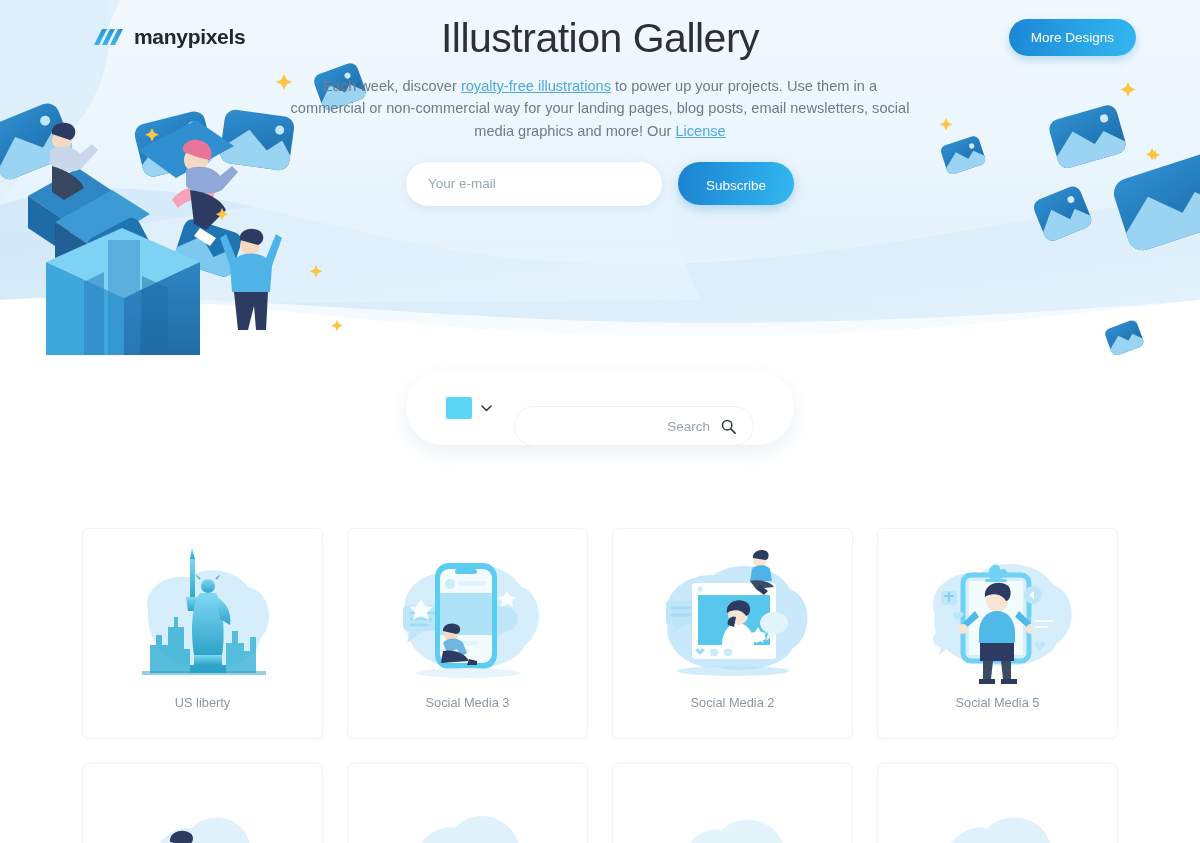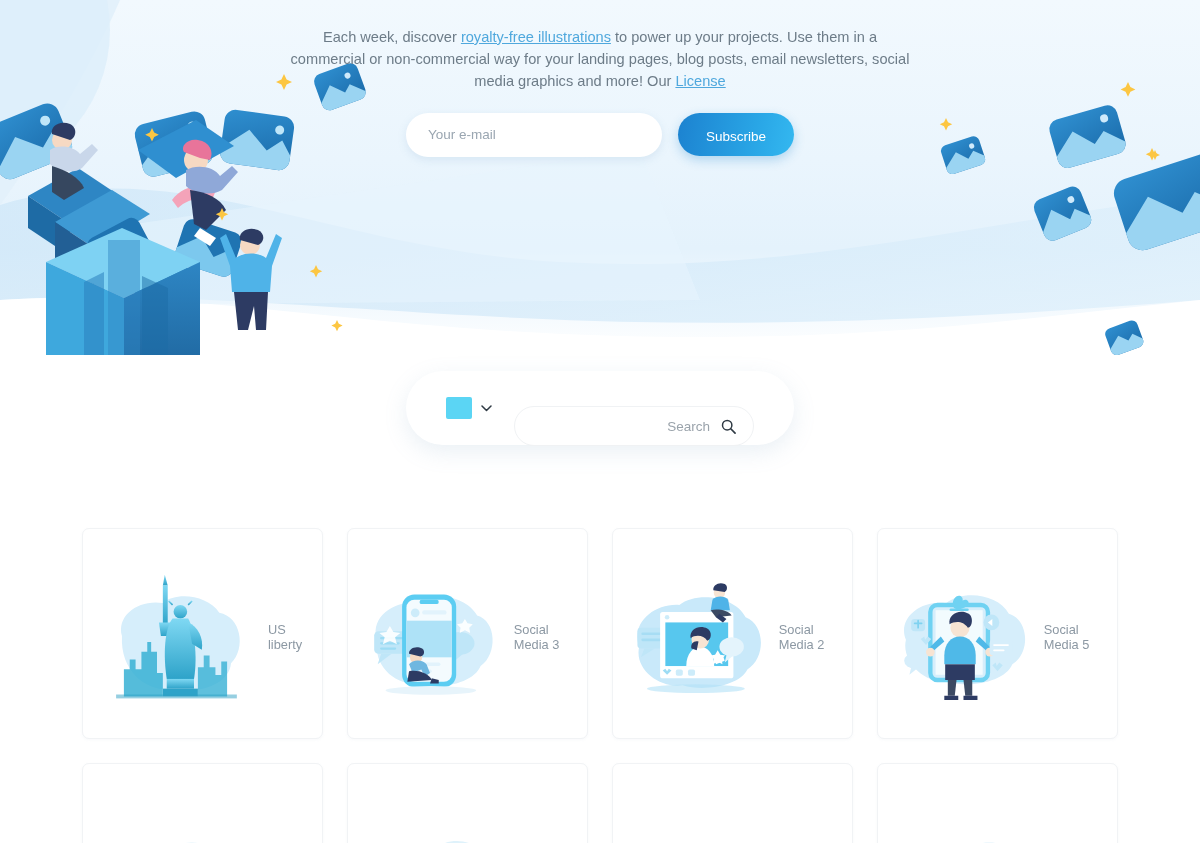"manypixels" div.topbar { html: none -> <div> <div> <svg> <defs> <linearGradient> <stop></stop> <stop></stop> </linearGradient> </defs> <path></path> <path></path> <path></path> </svg> <span>manypixels</span> </div> <button>More Designs</button> </div> }
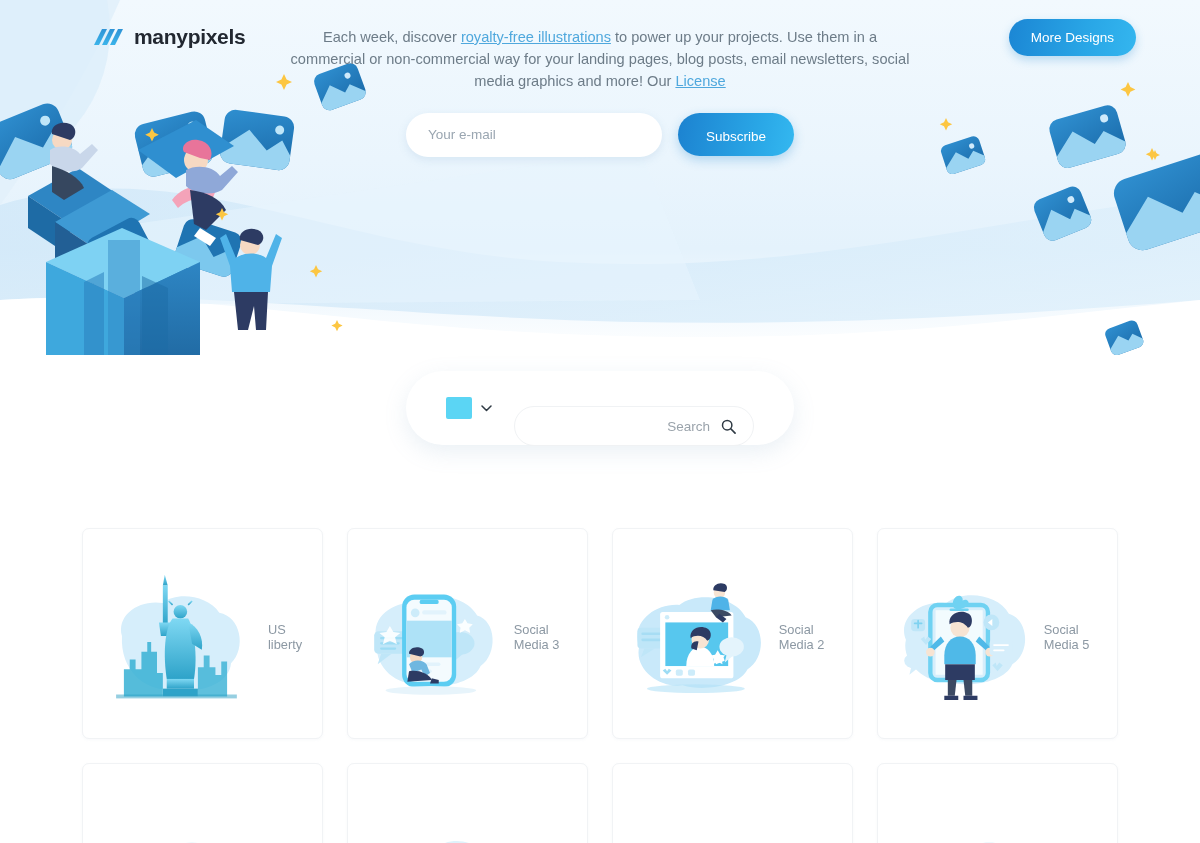"Illustration Gallery" h1.hero-title { html: none -> <h1>Illustration Gallery</h1> }
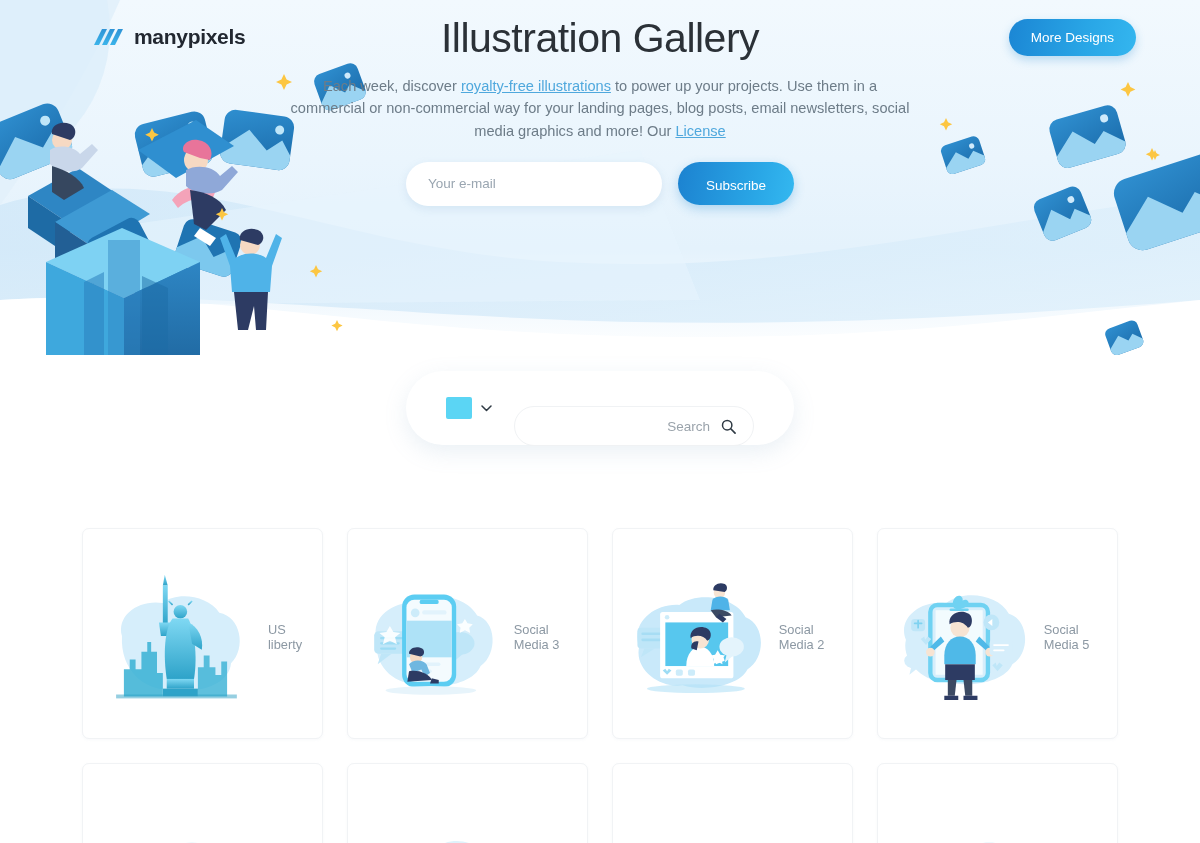"US liberty" .card { flex-direction: row -> column }
